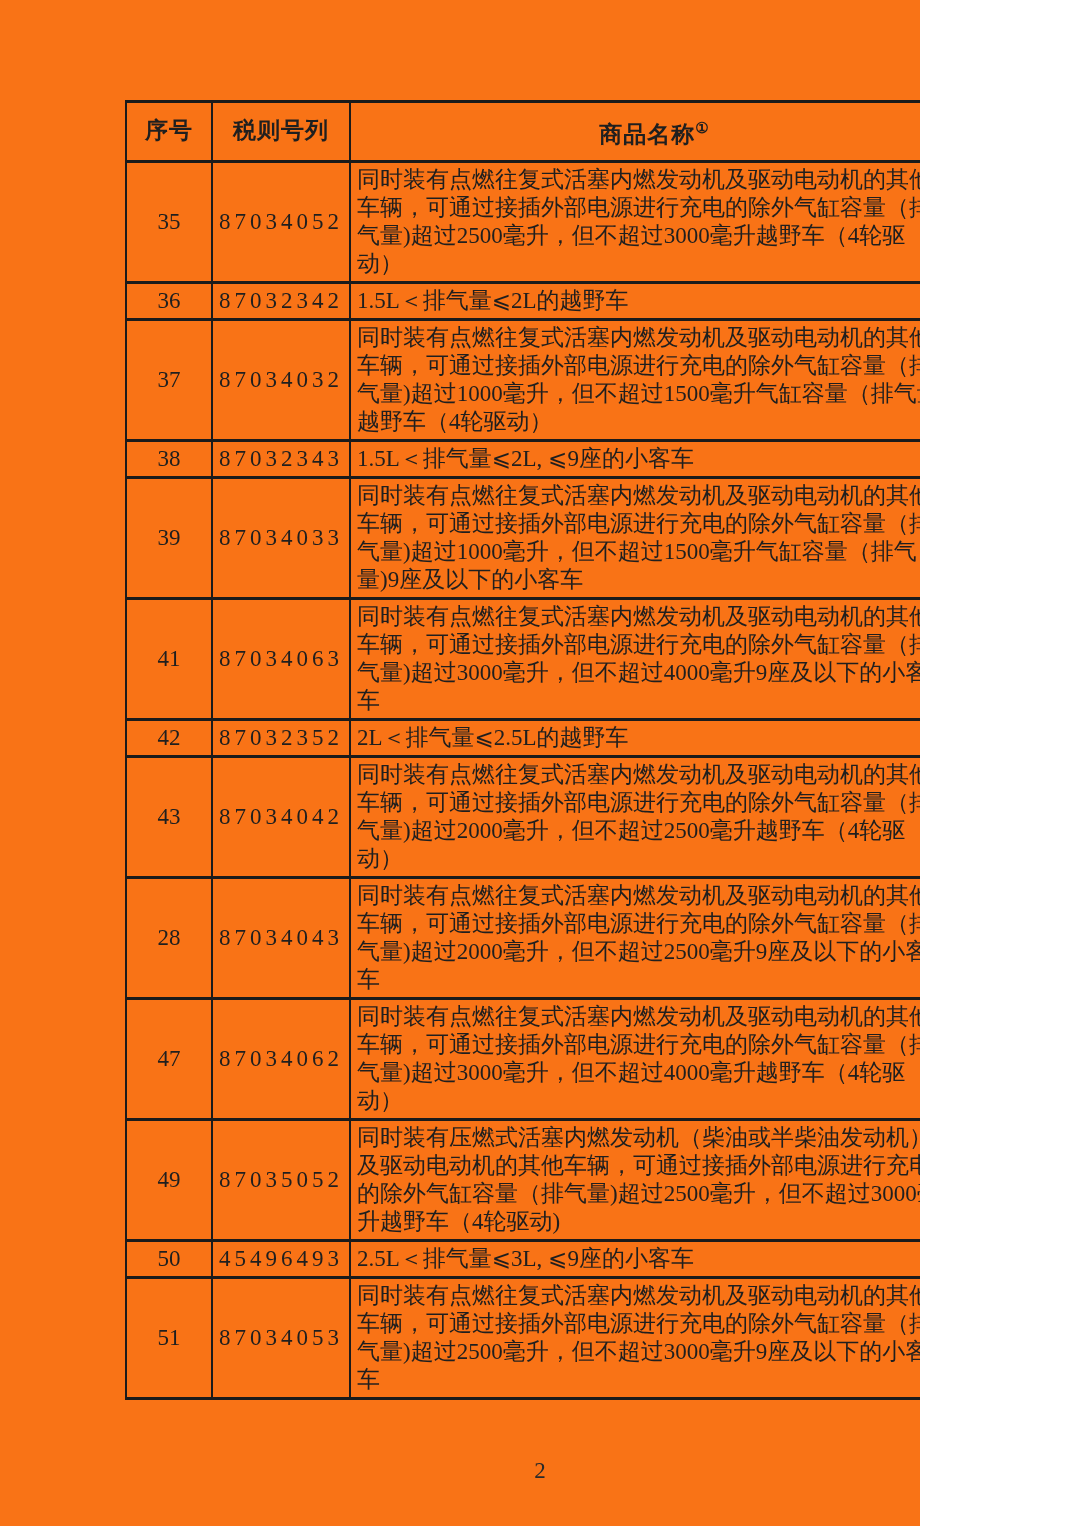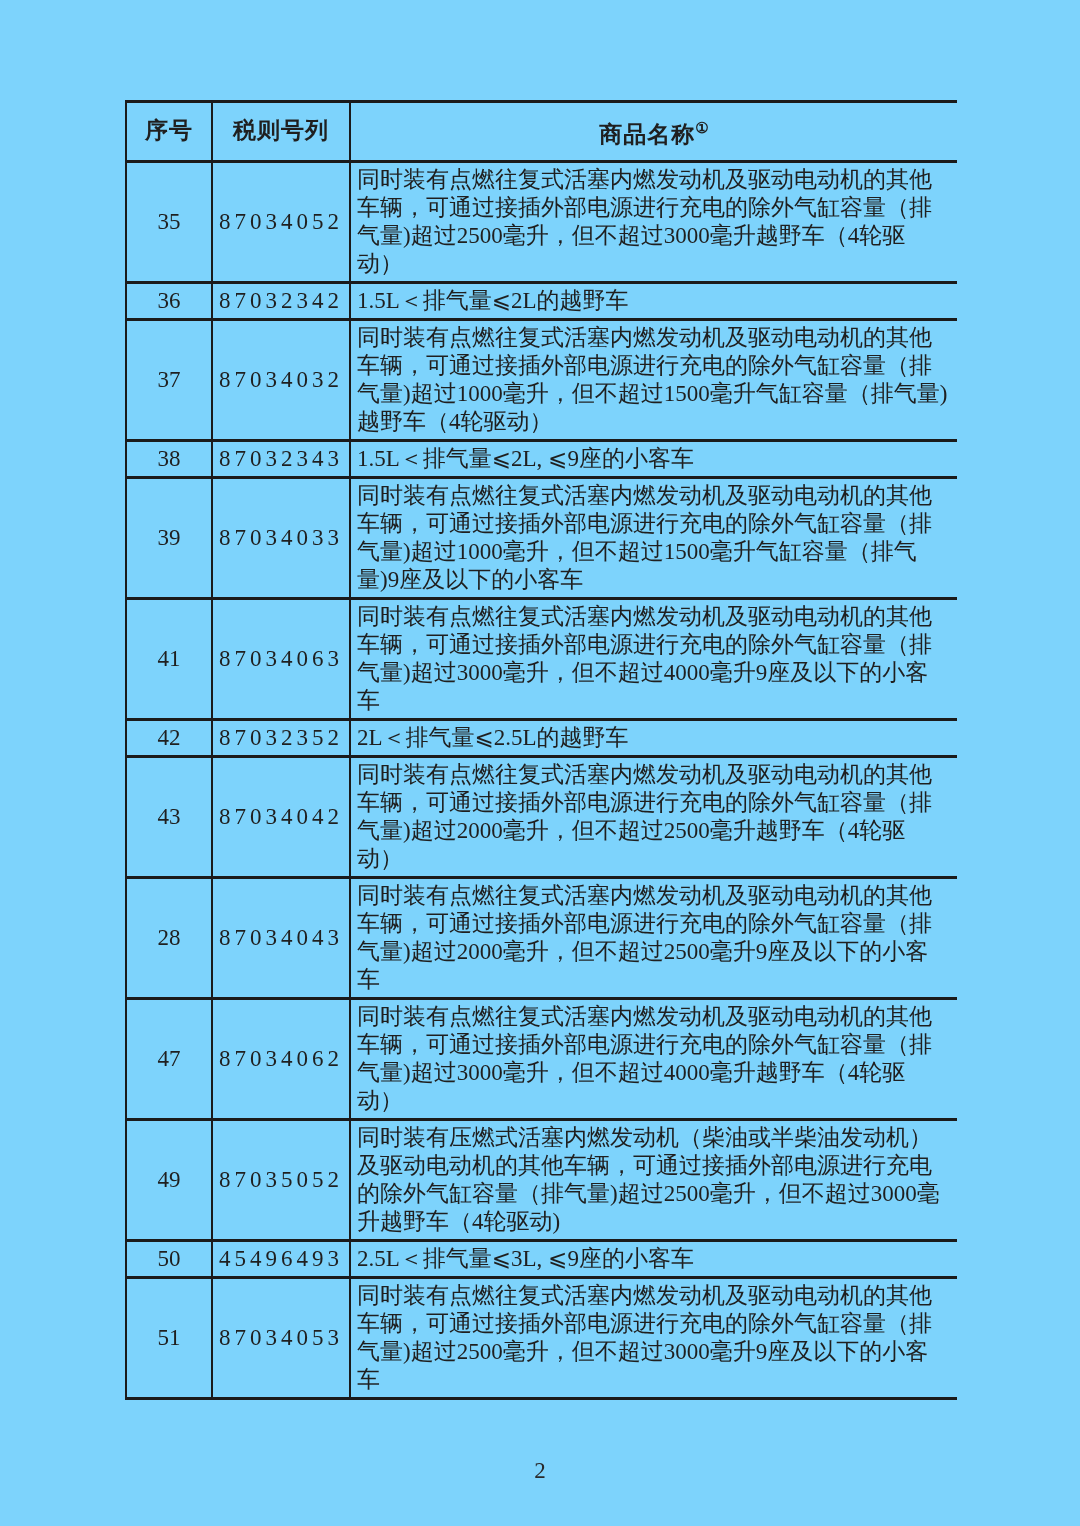"序号" .page { background: #7dd3fc -> #f97316; width: 1080px -> 920px }
